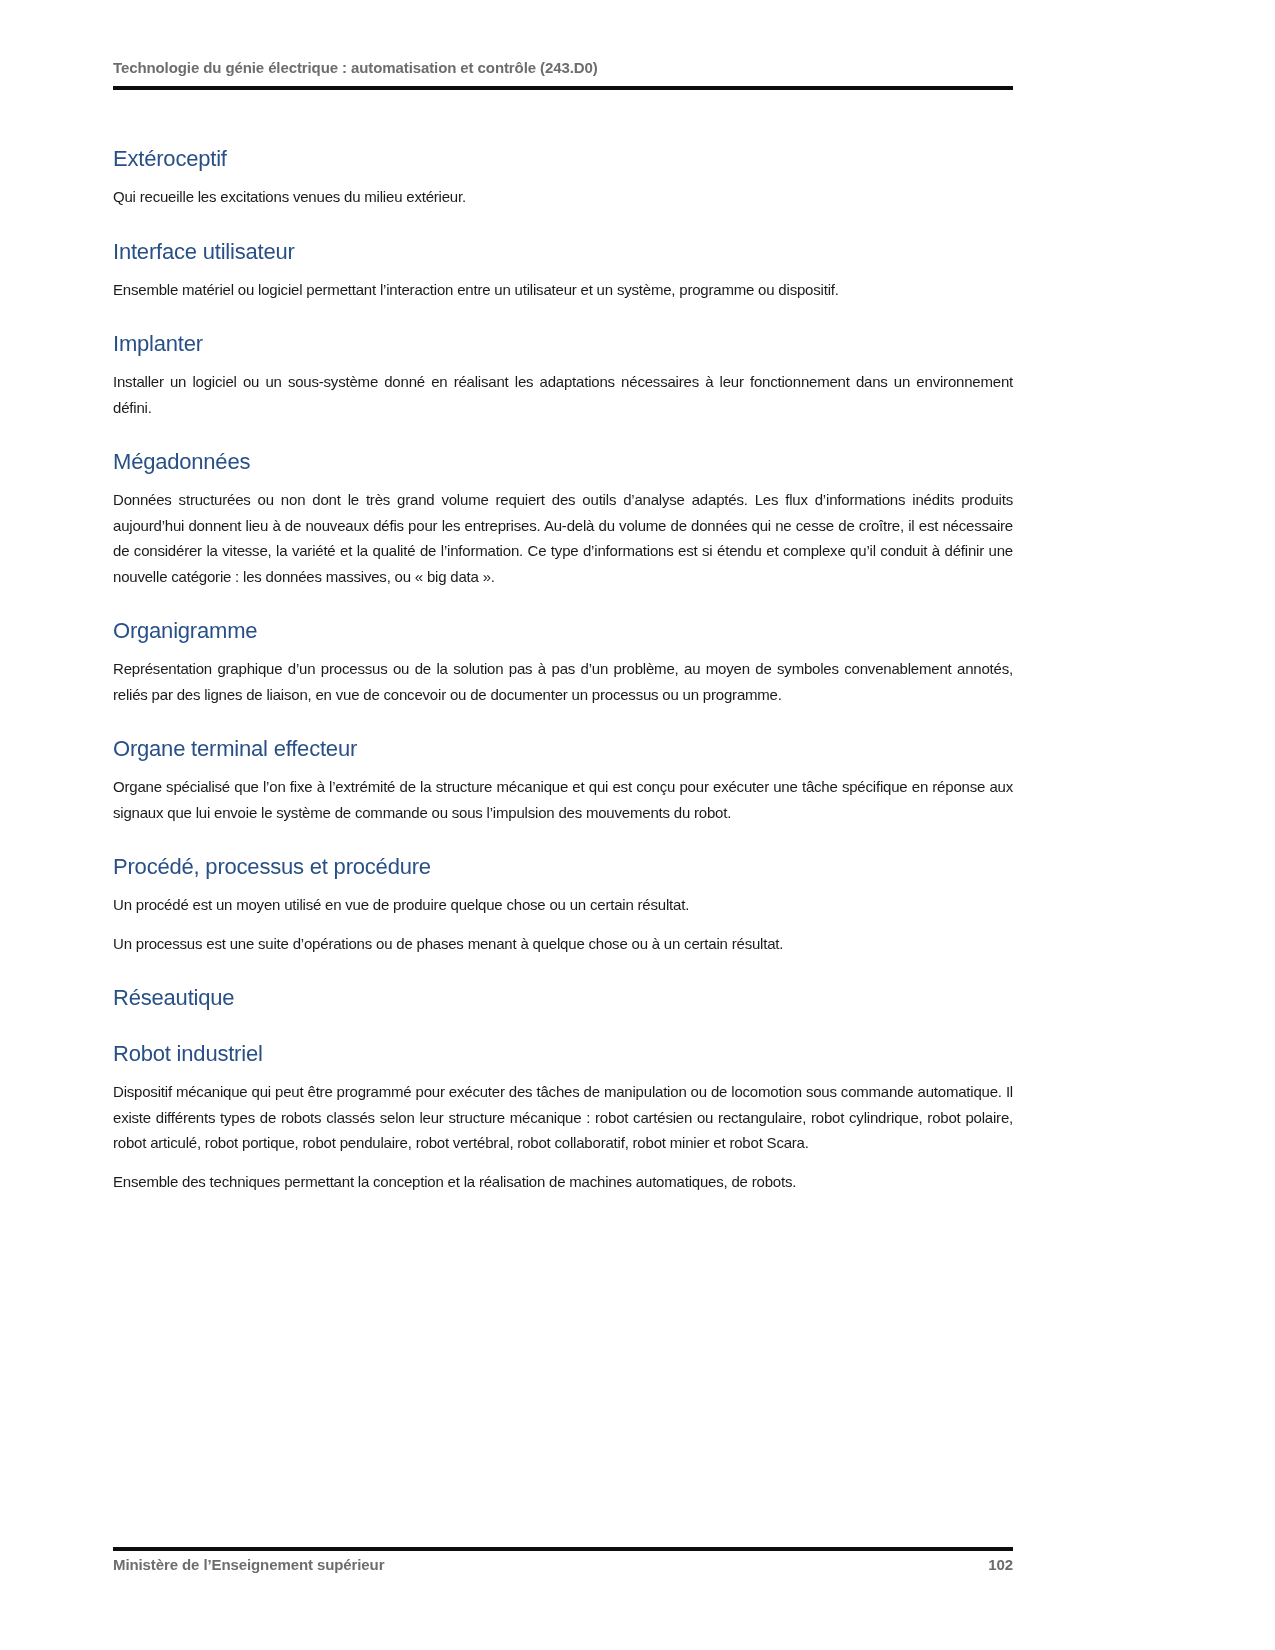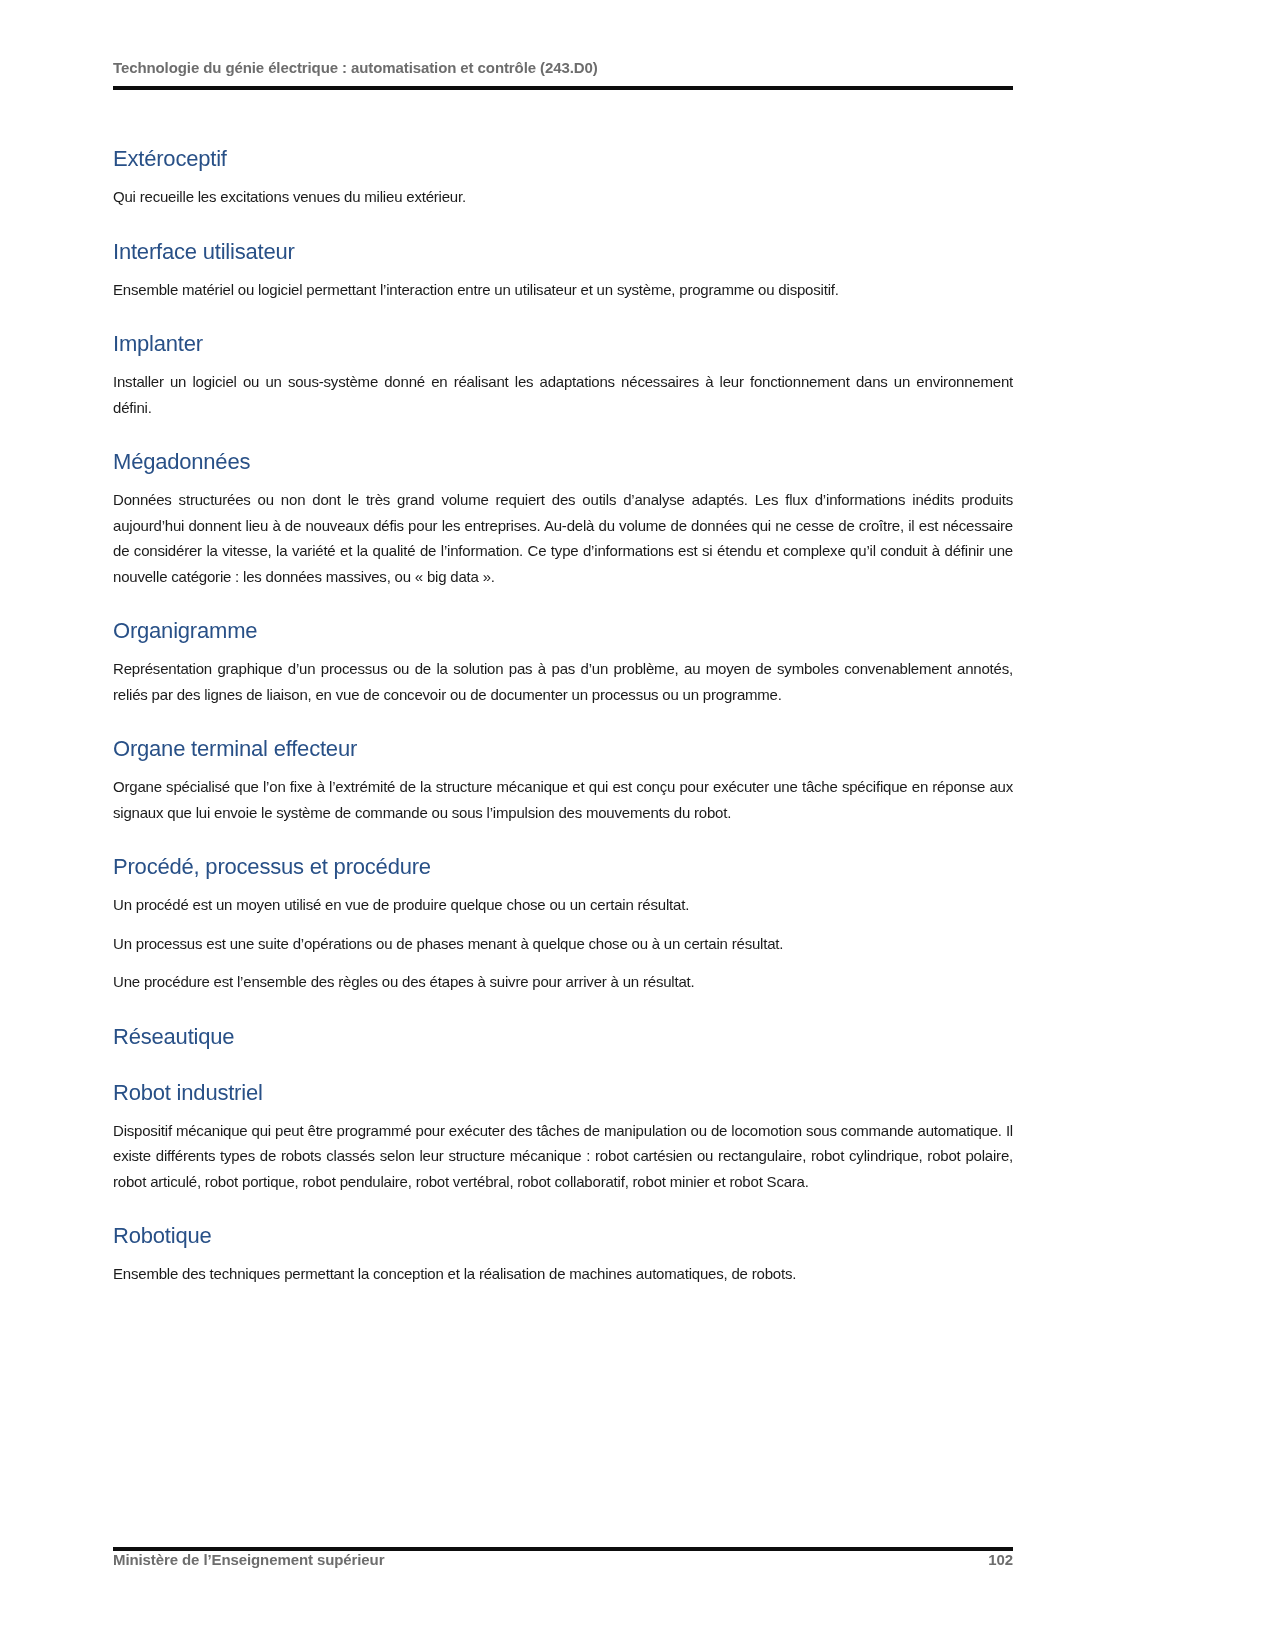"Une procédure est l’ensemble des" p.definition { html: <p>Une procédure est l’ensemble des règles ou des étapes à suivre pour arriver à un résultat.</p> -> none }
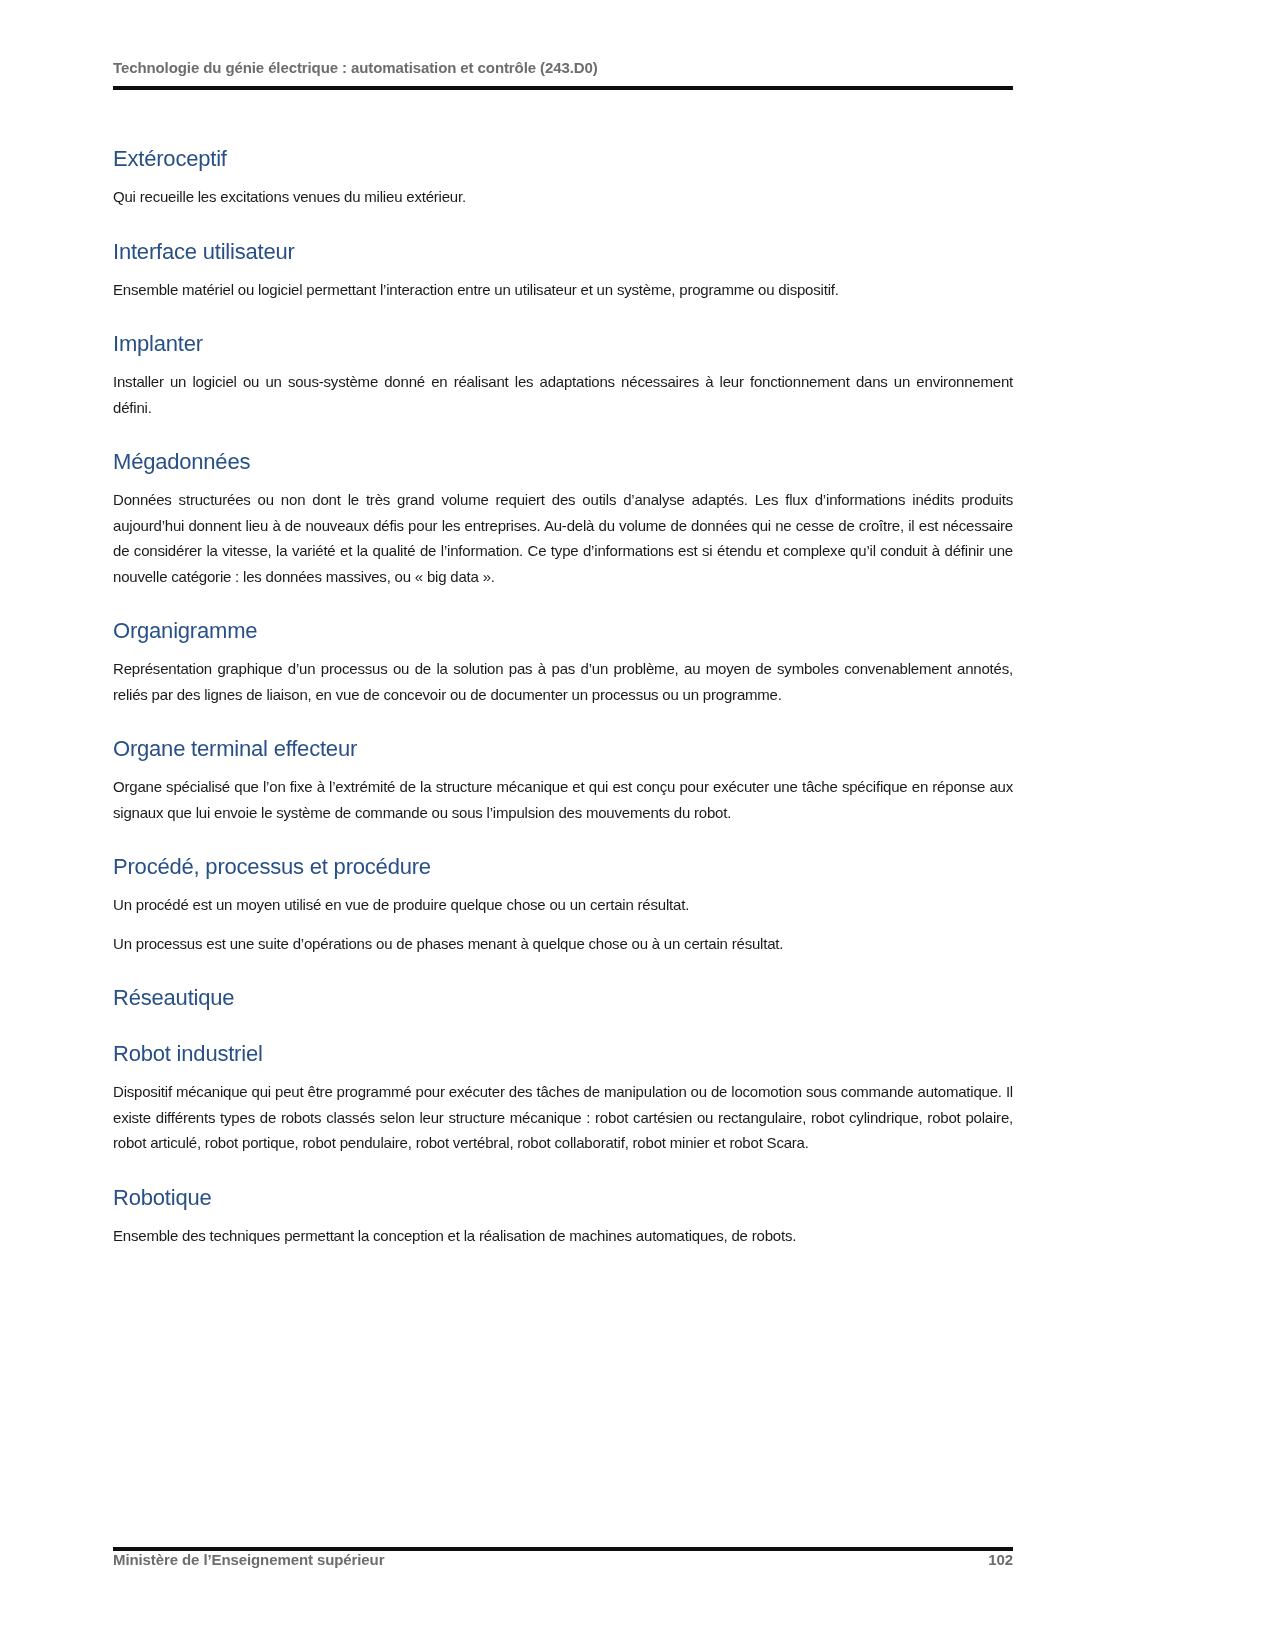"Robotique" h2.term-heading { html: <h2>Robotique</h2> -> none }
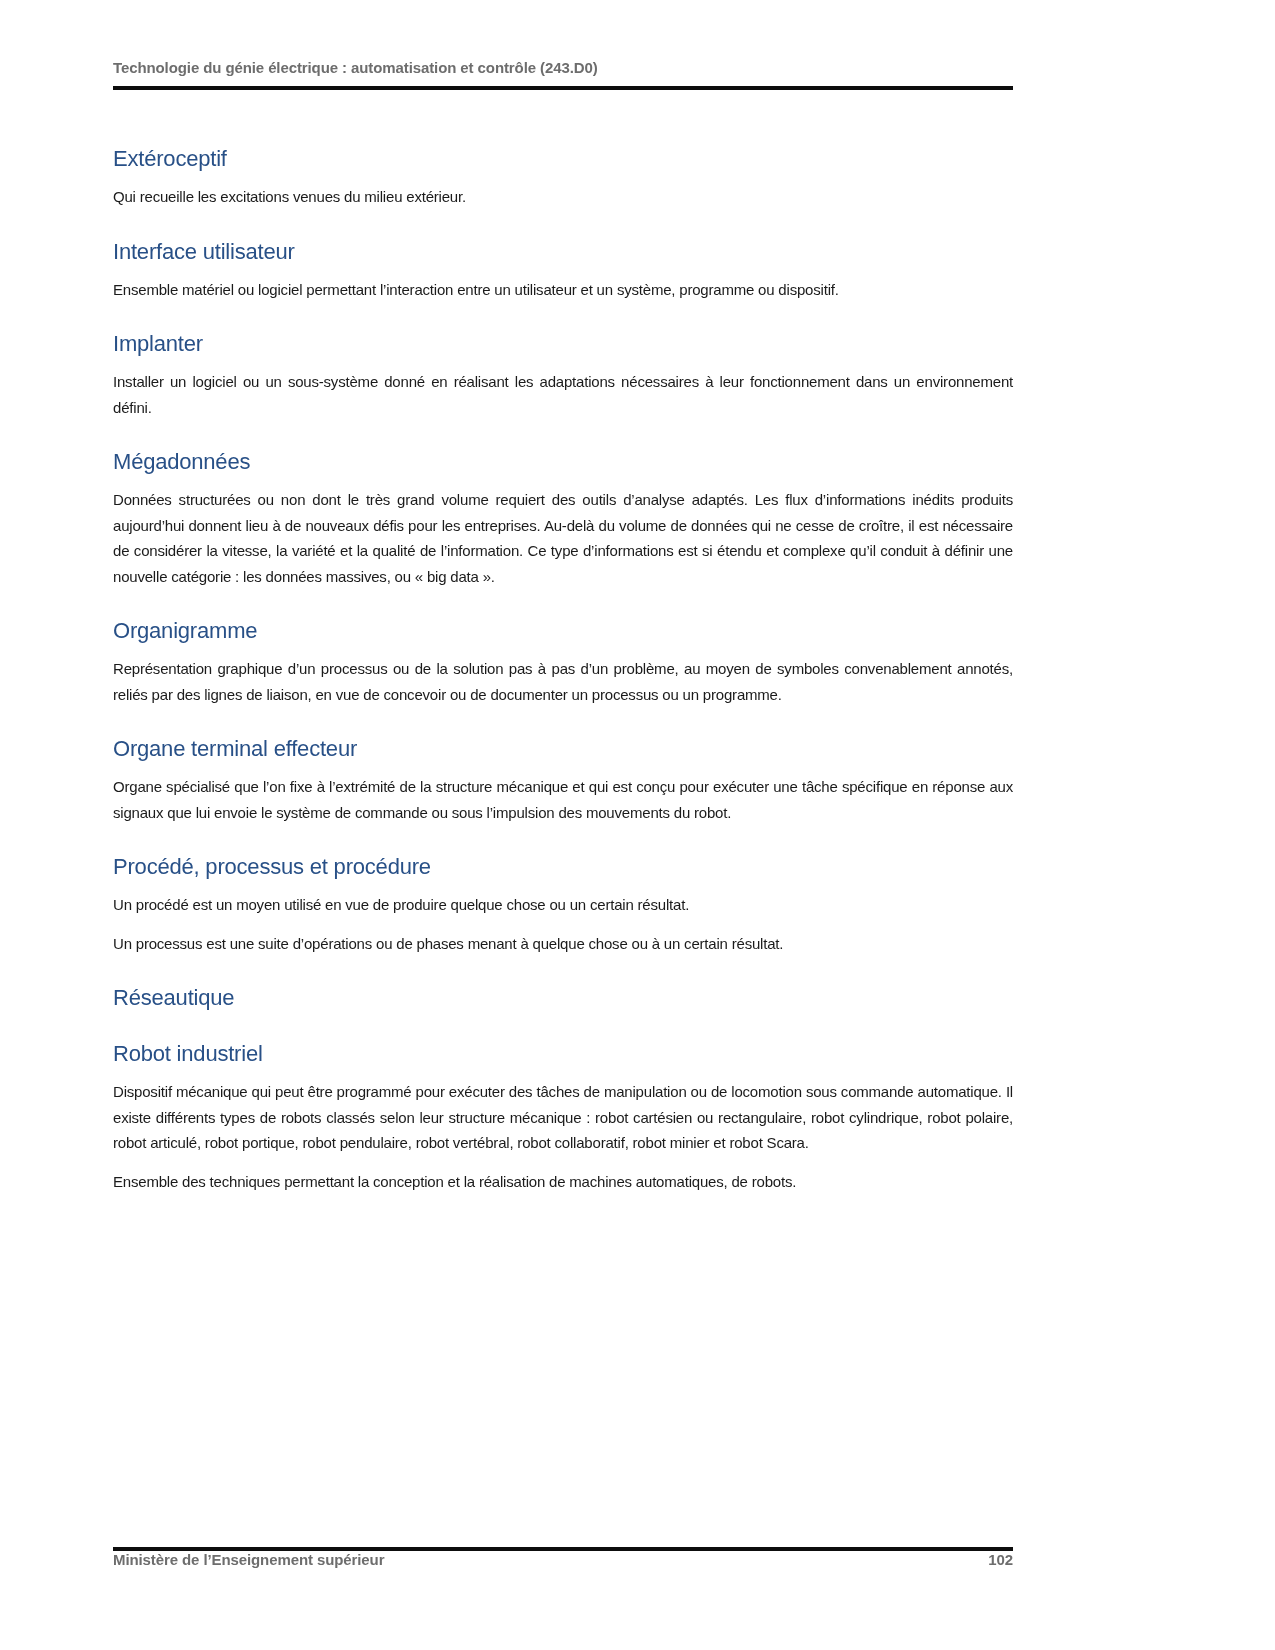"Ministère de l’Enseignement supérieur" .page-footer { padding-top: none -> 5px }
